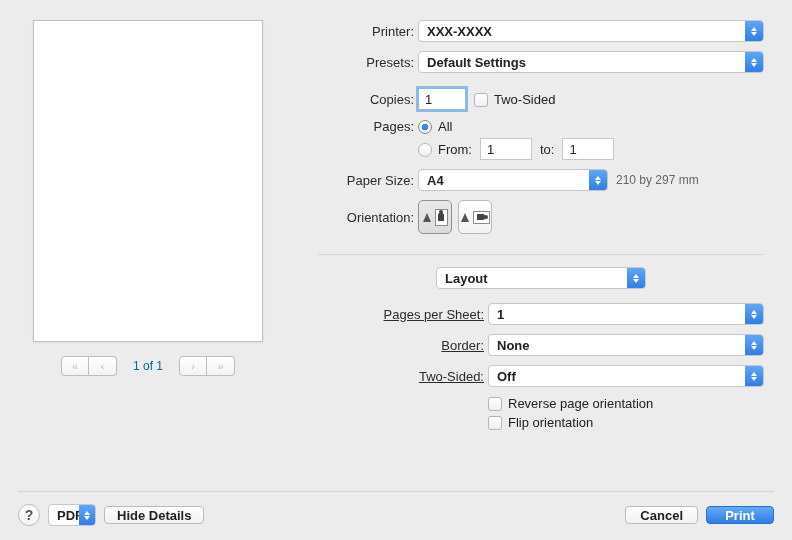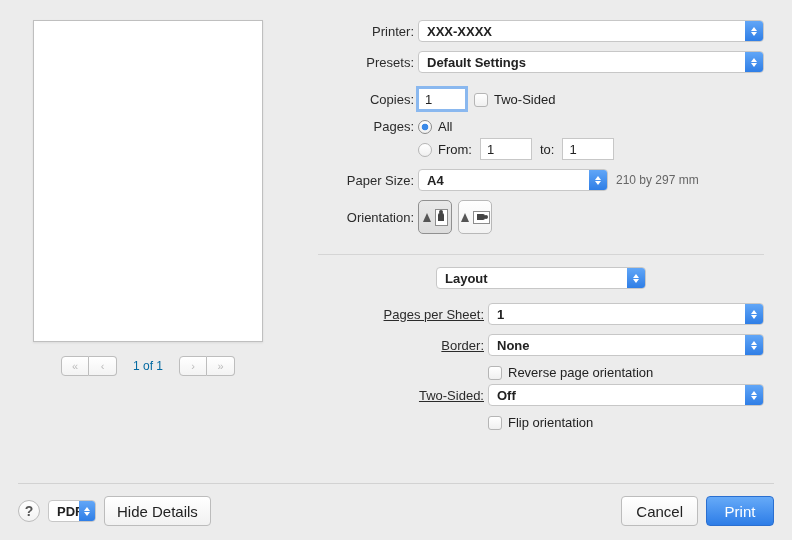"Reverse page orientation" div.row { order: before "Two-Sided:" -> after "Two-Sided:" }
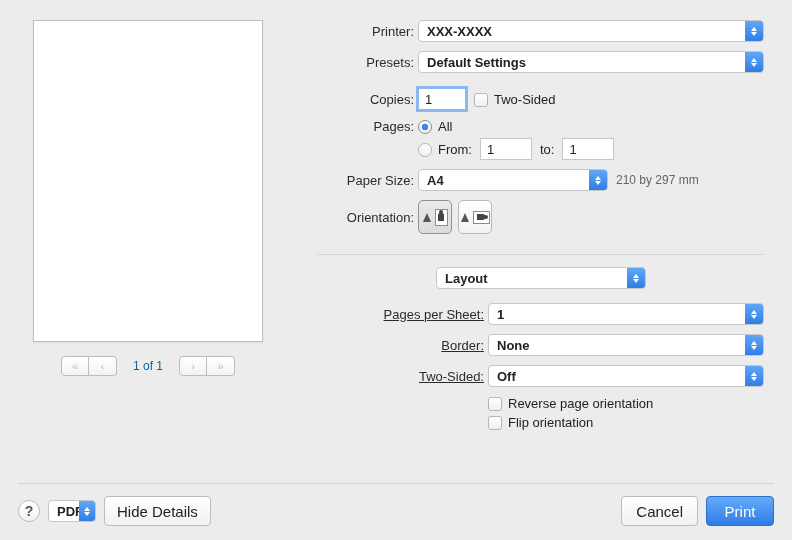"Hide Details" .btn { font-size: 15px -> 13px; font-weight: none -> bold; height: 30px -> 18px }
